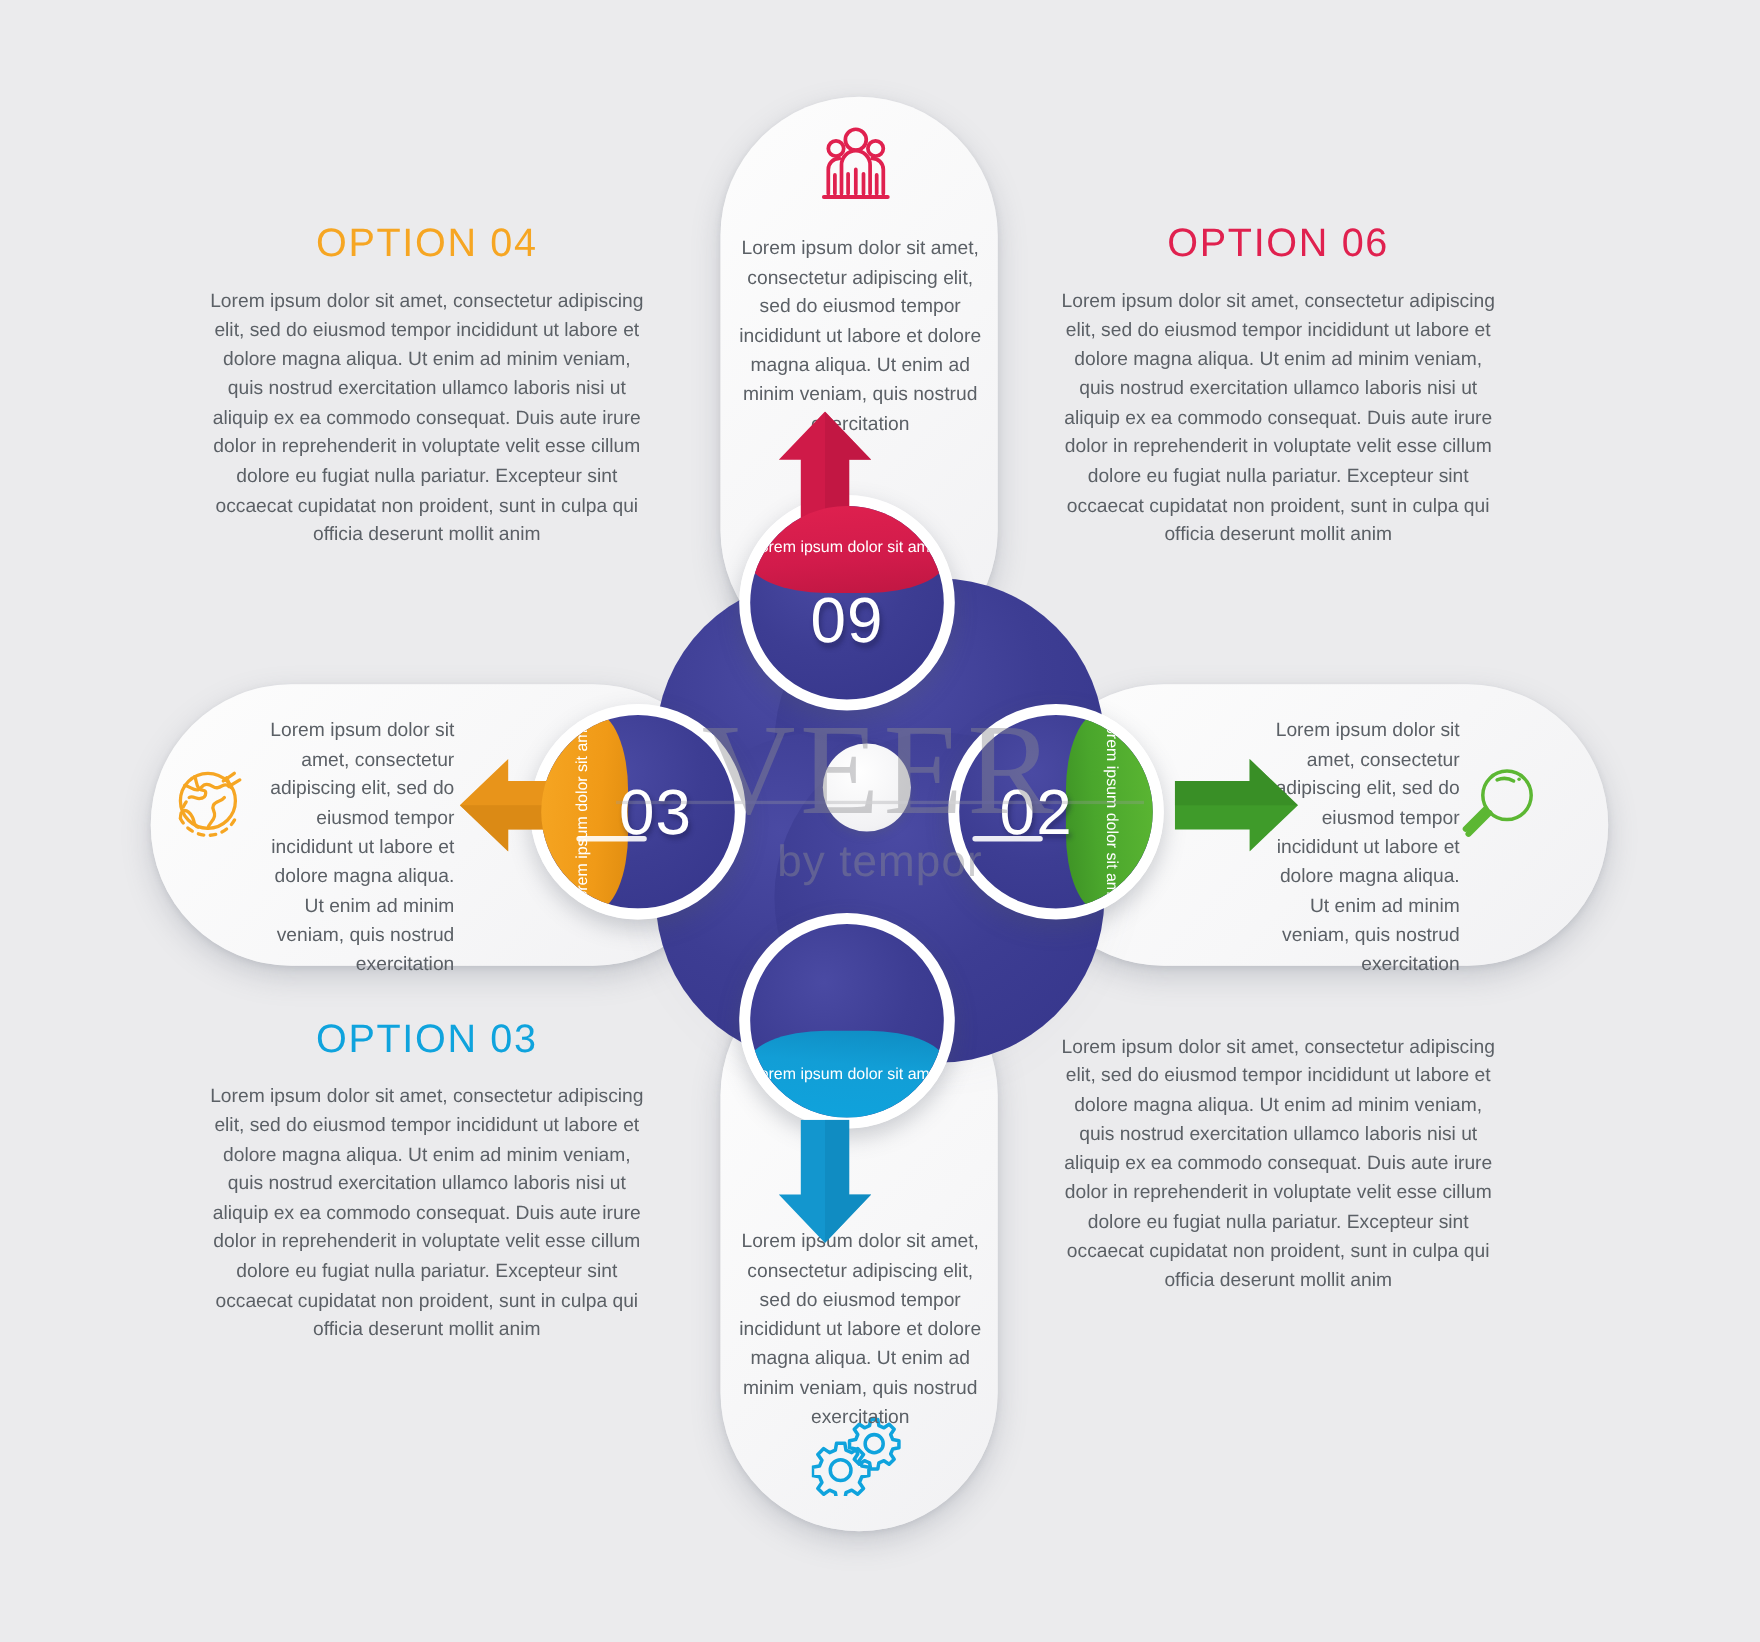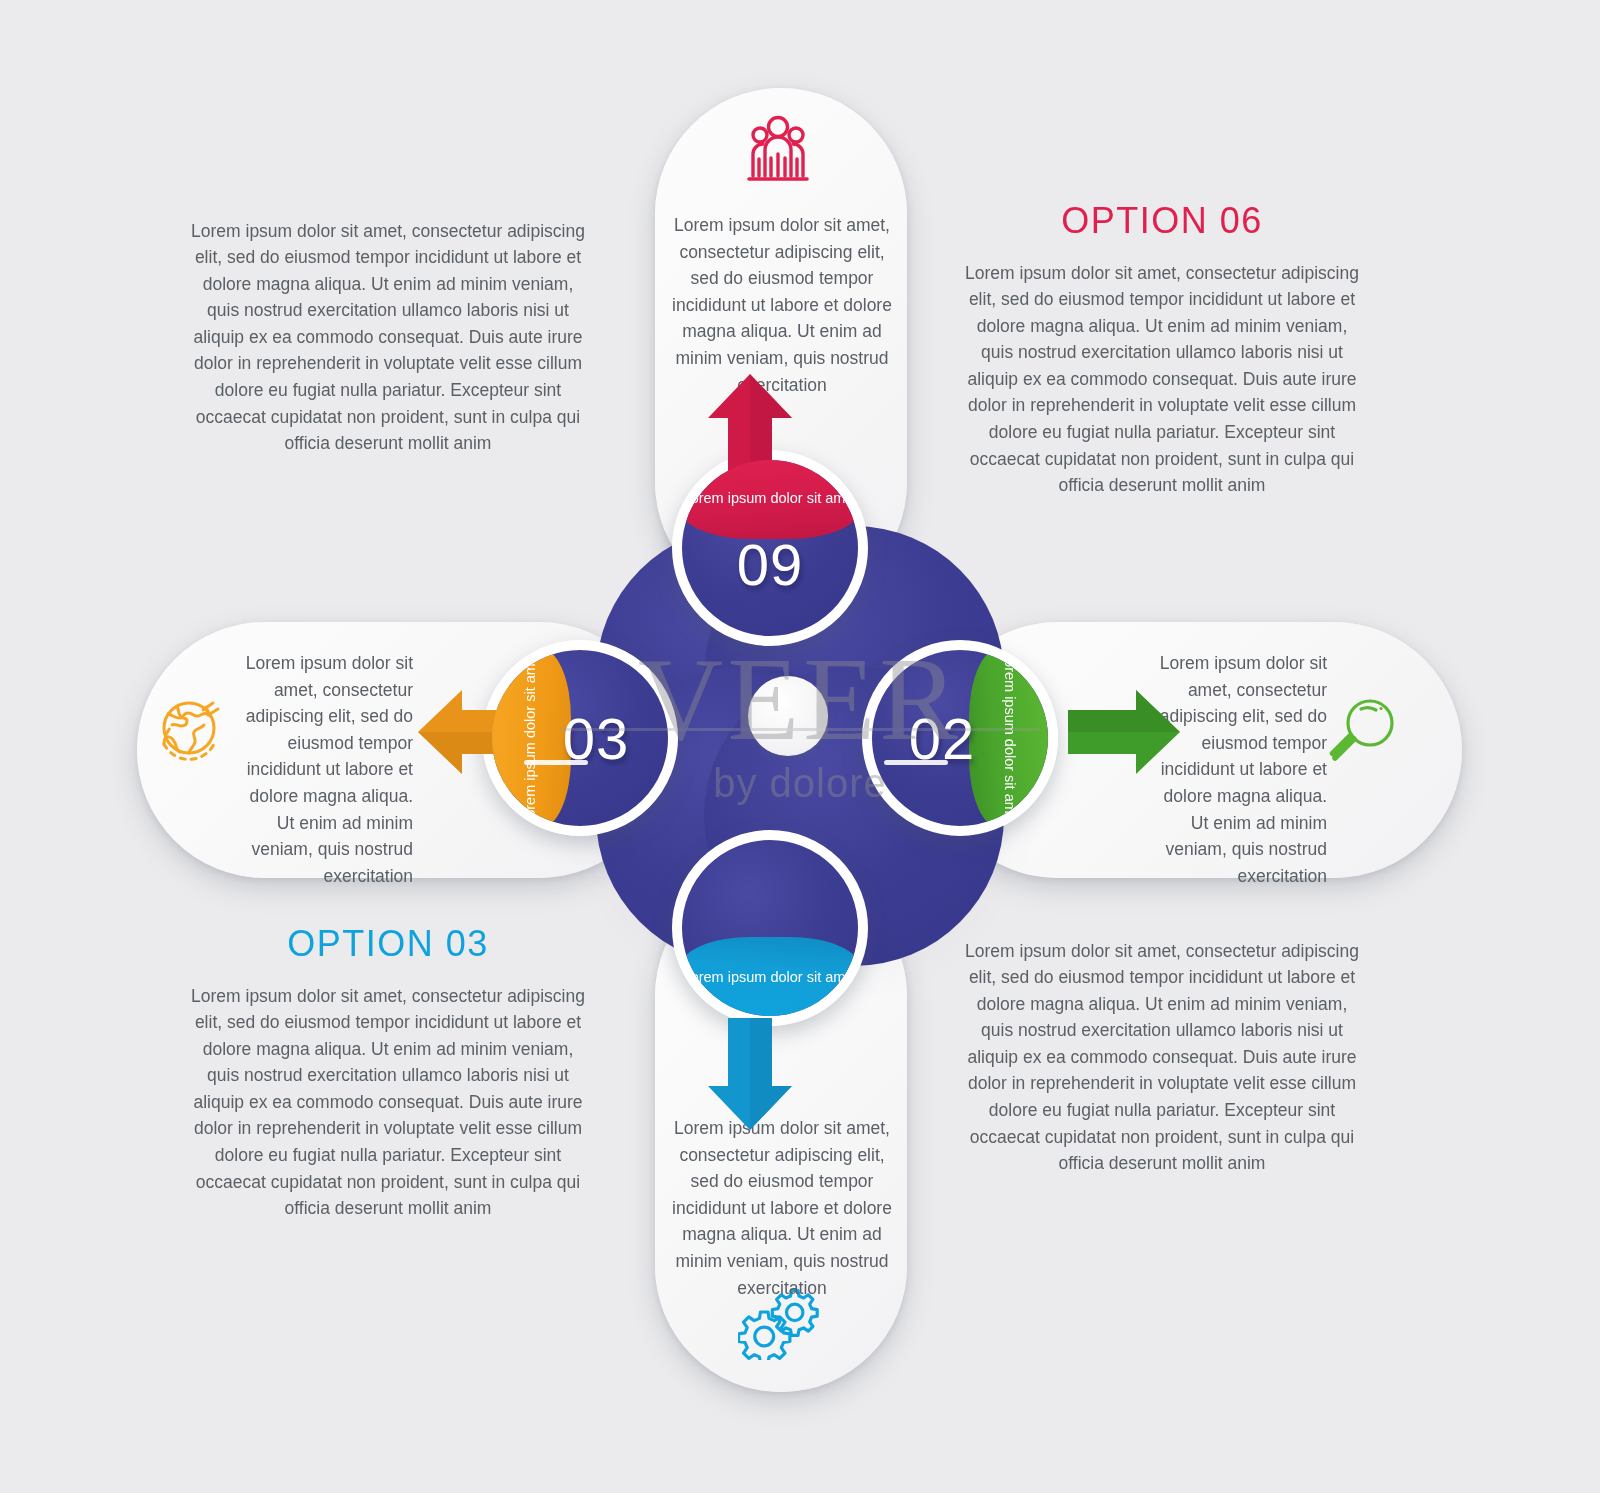"OPTION 04" h2.opt-title { html: none -> <h2>OPTION 04</h2> }
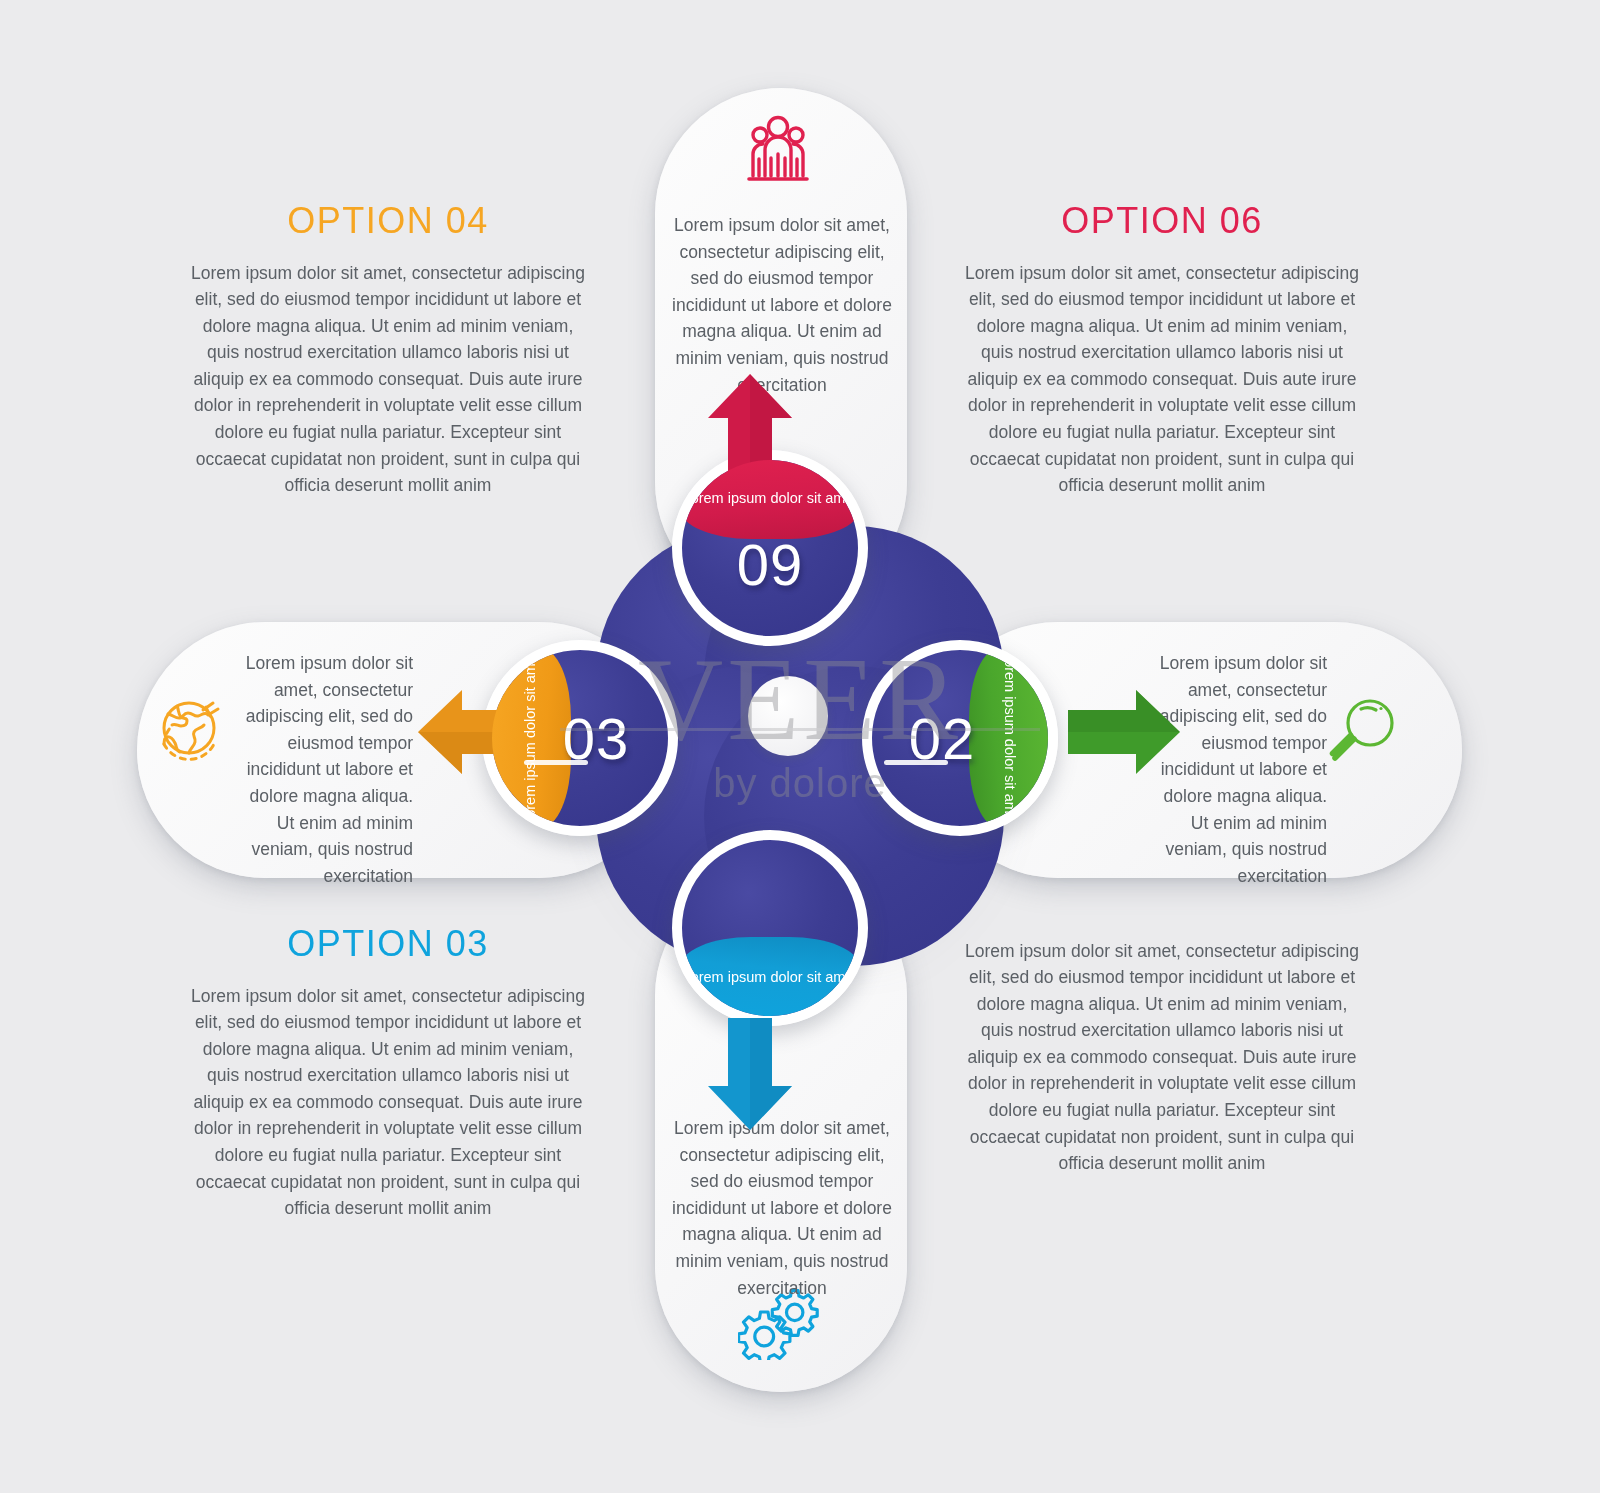"by dolore" div.wm-sub { text: dolore -> tempor }
